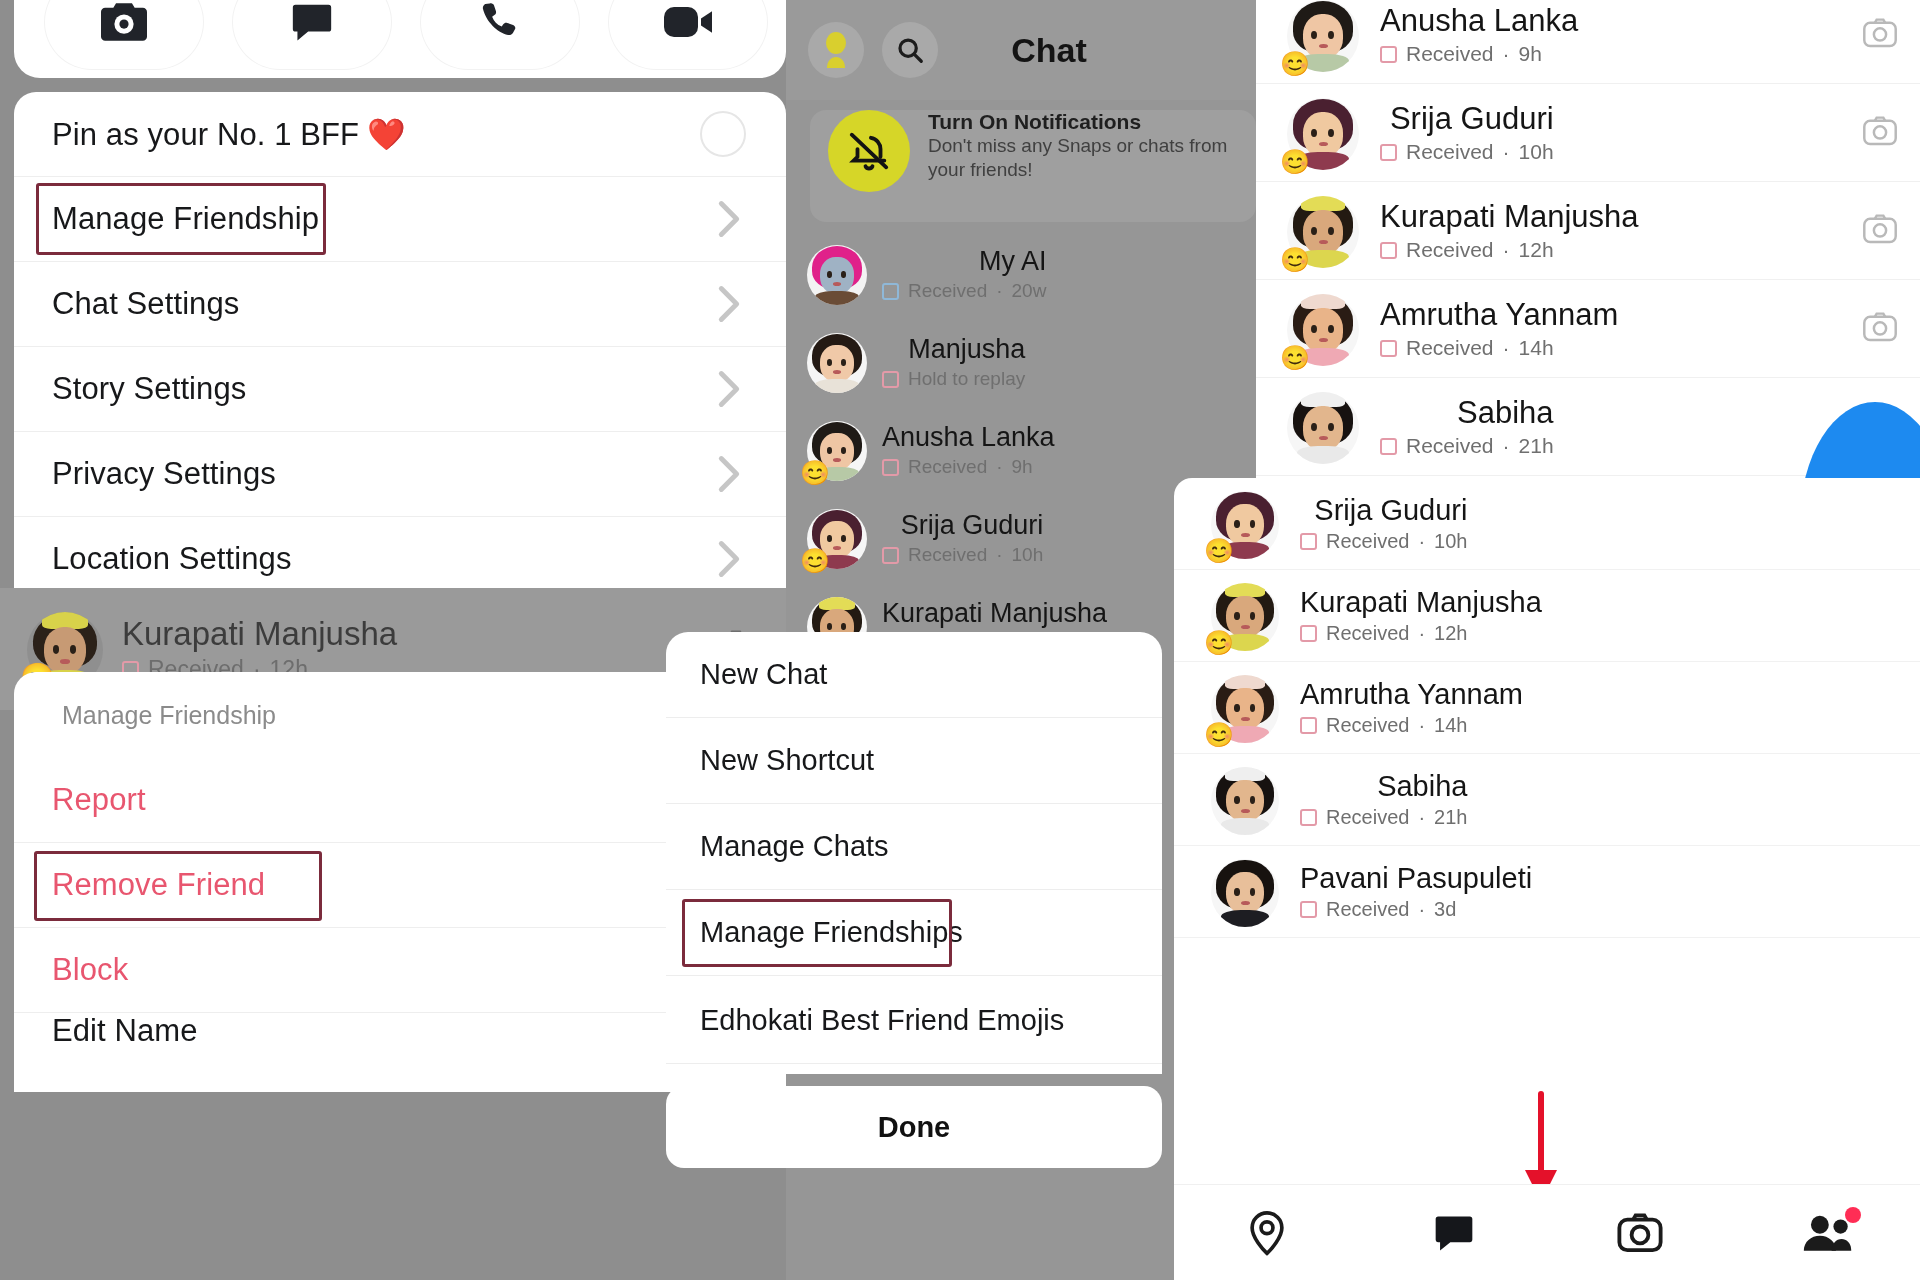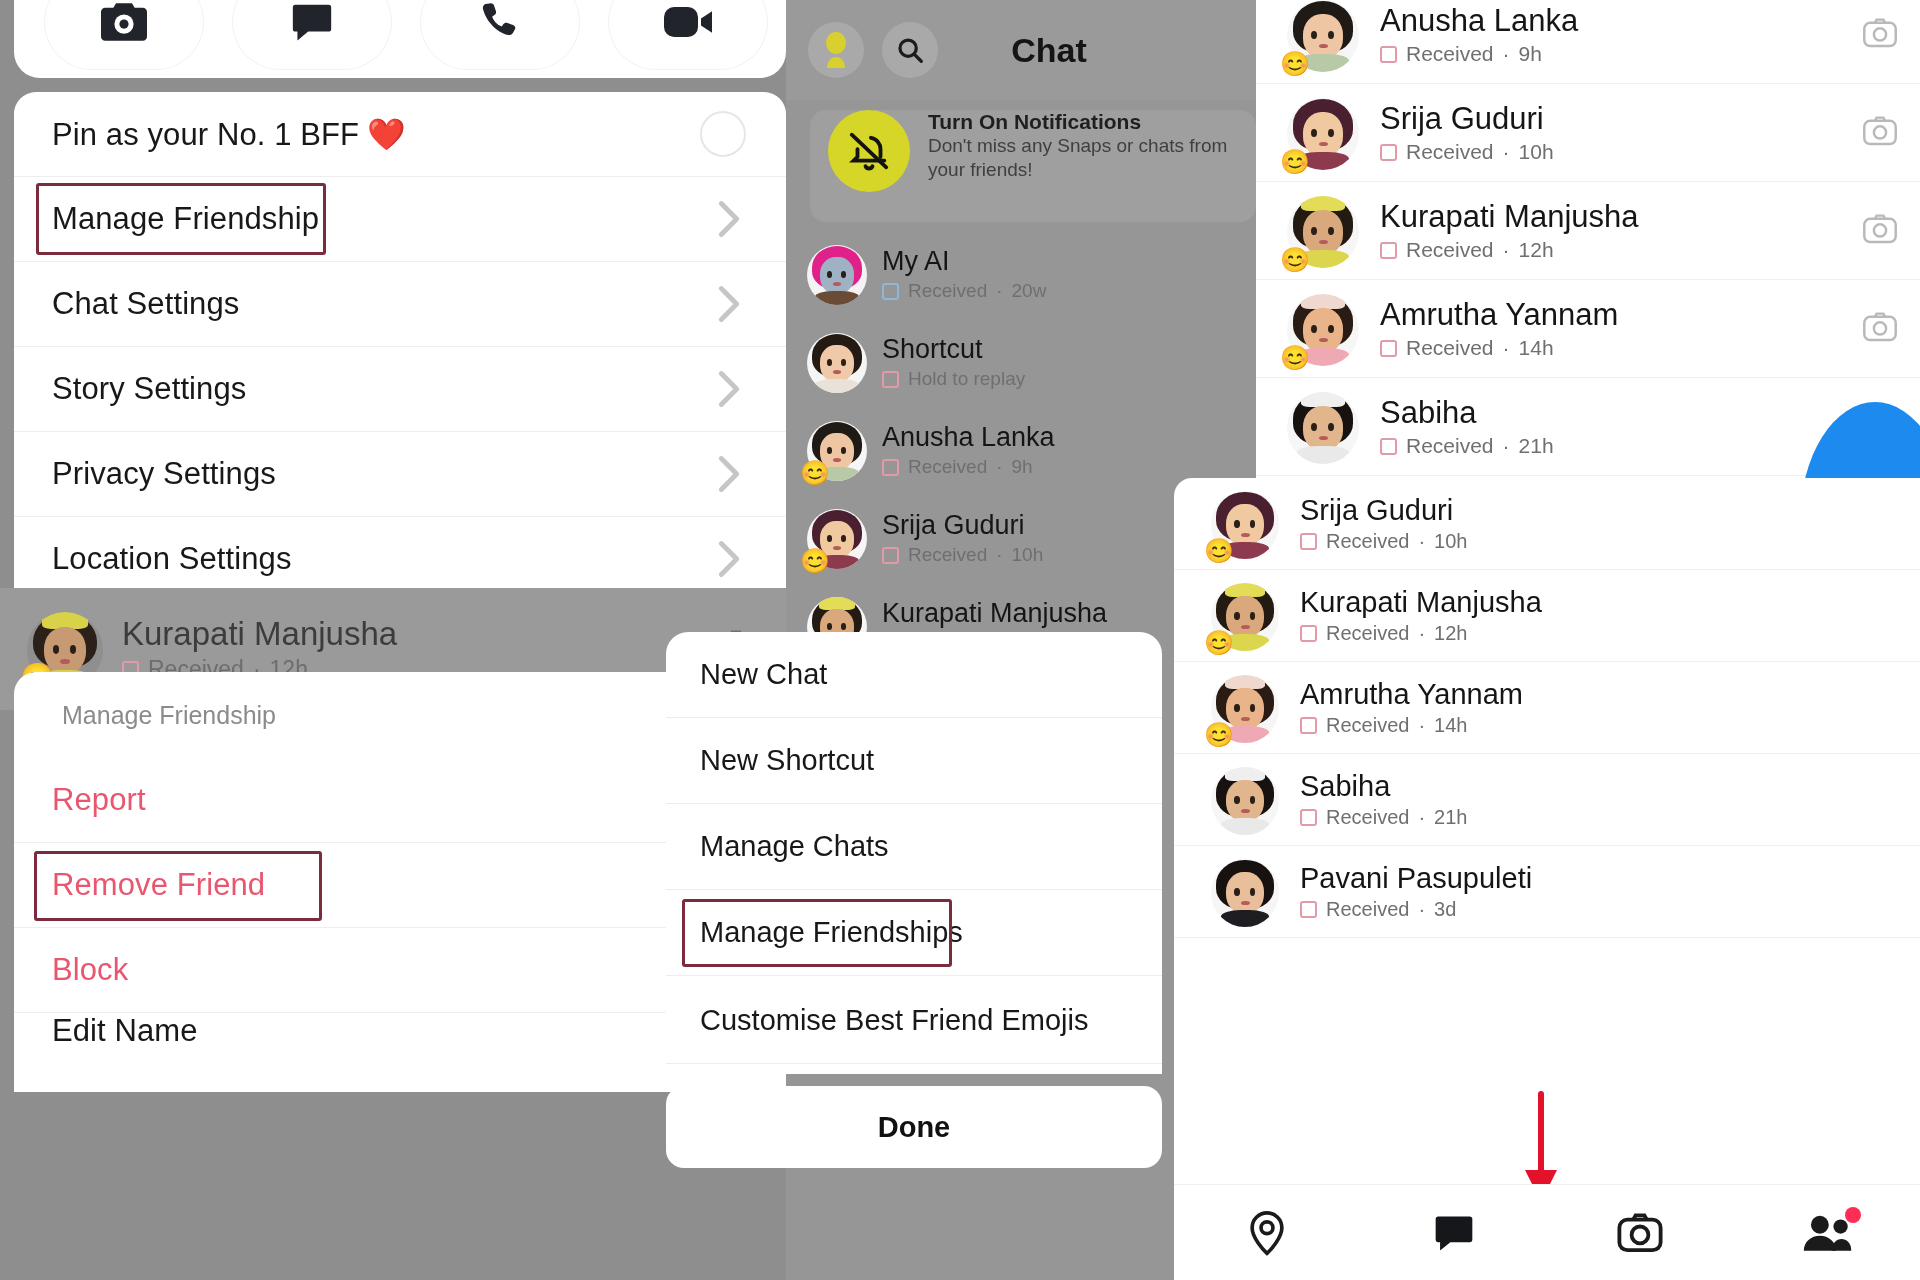"Anusha Lanka" .chatrow-name { text-align: none -> right }
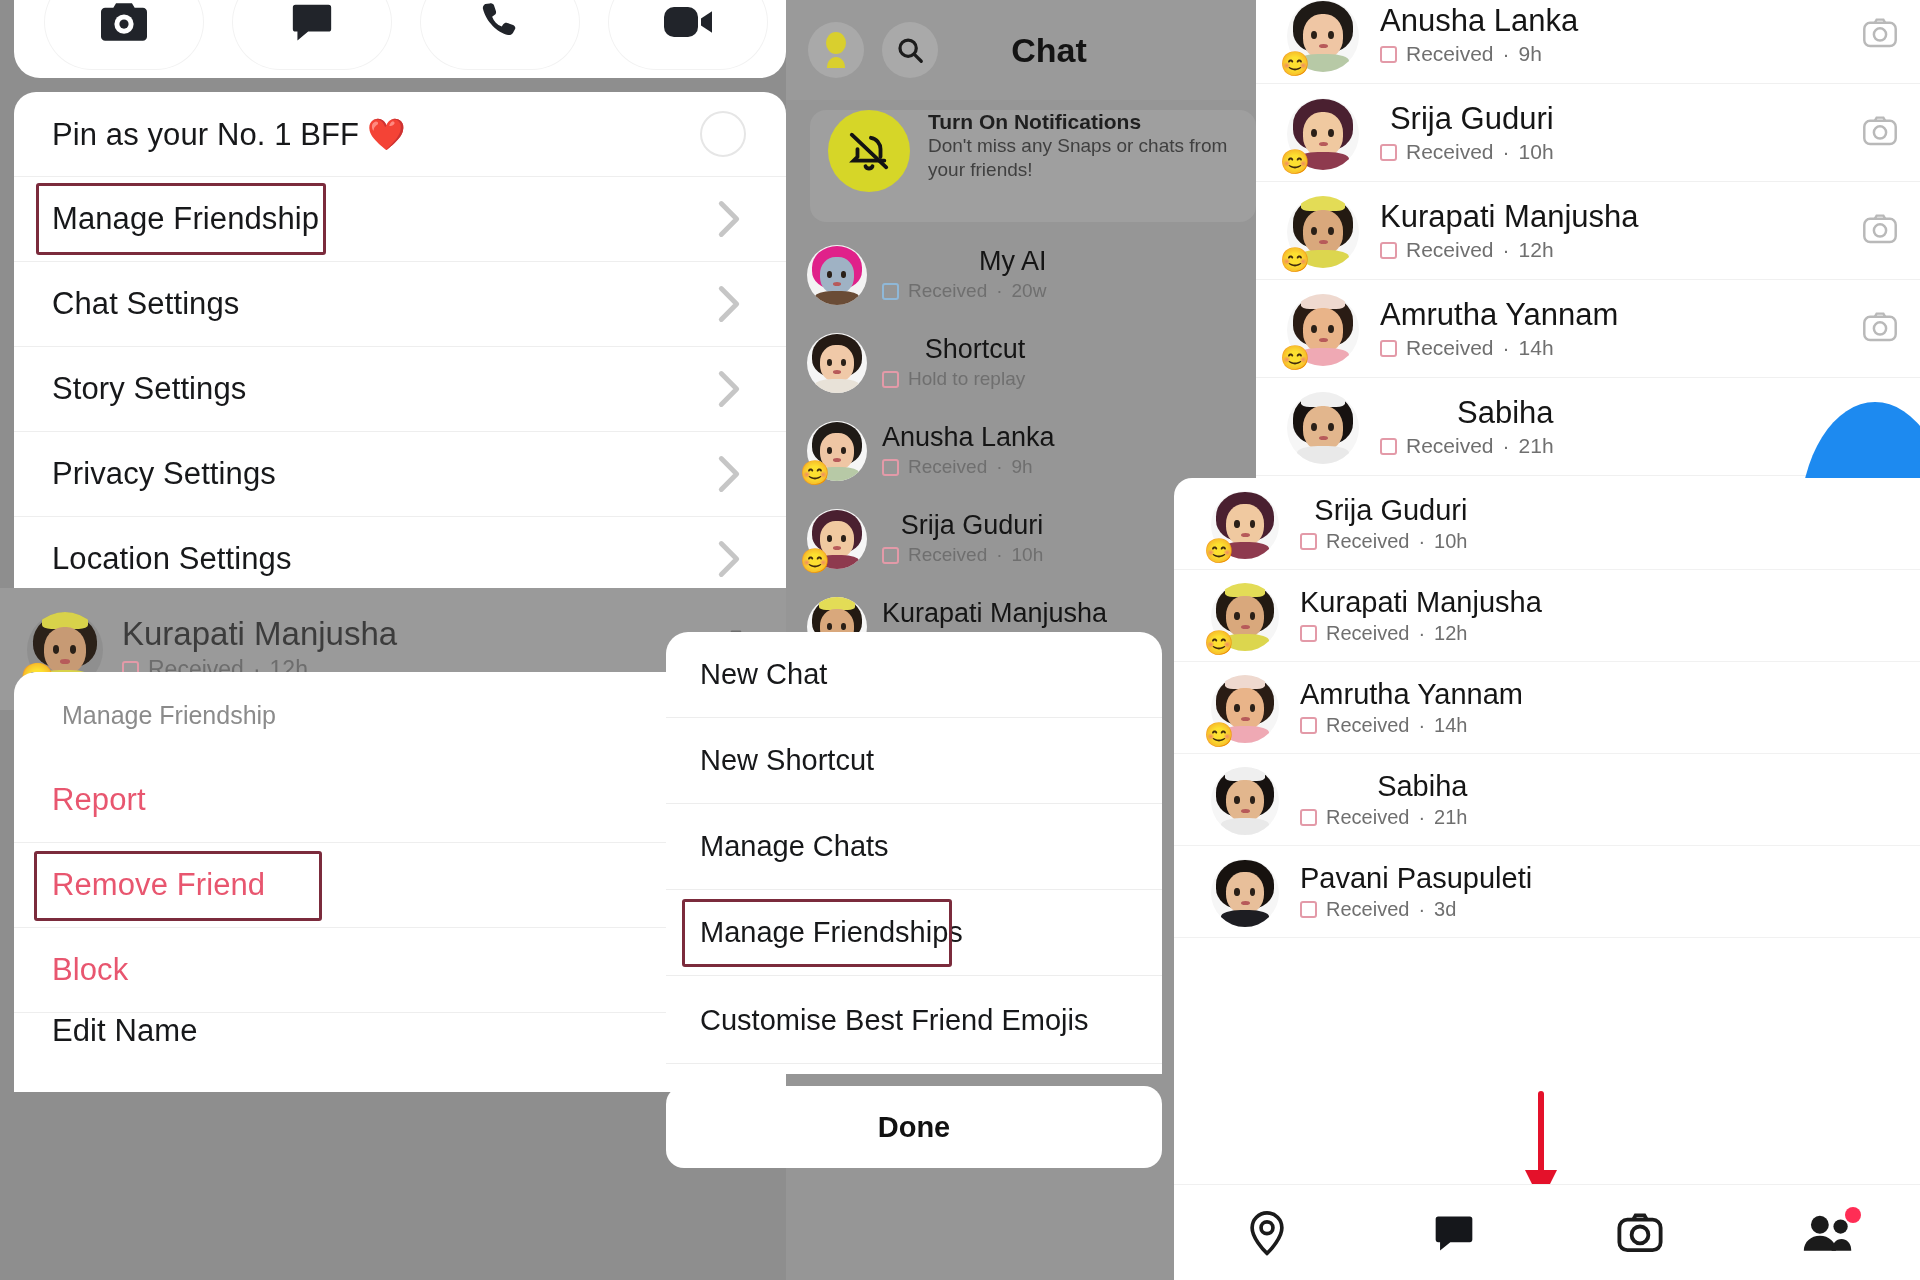"Shortcut" div.chatrow-name { text: Shortcut -> Manjusha }
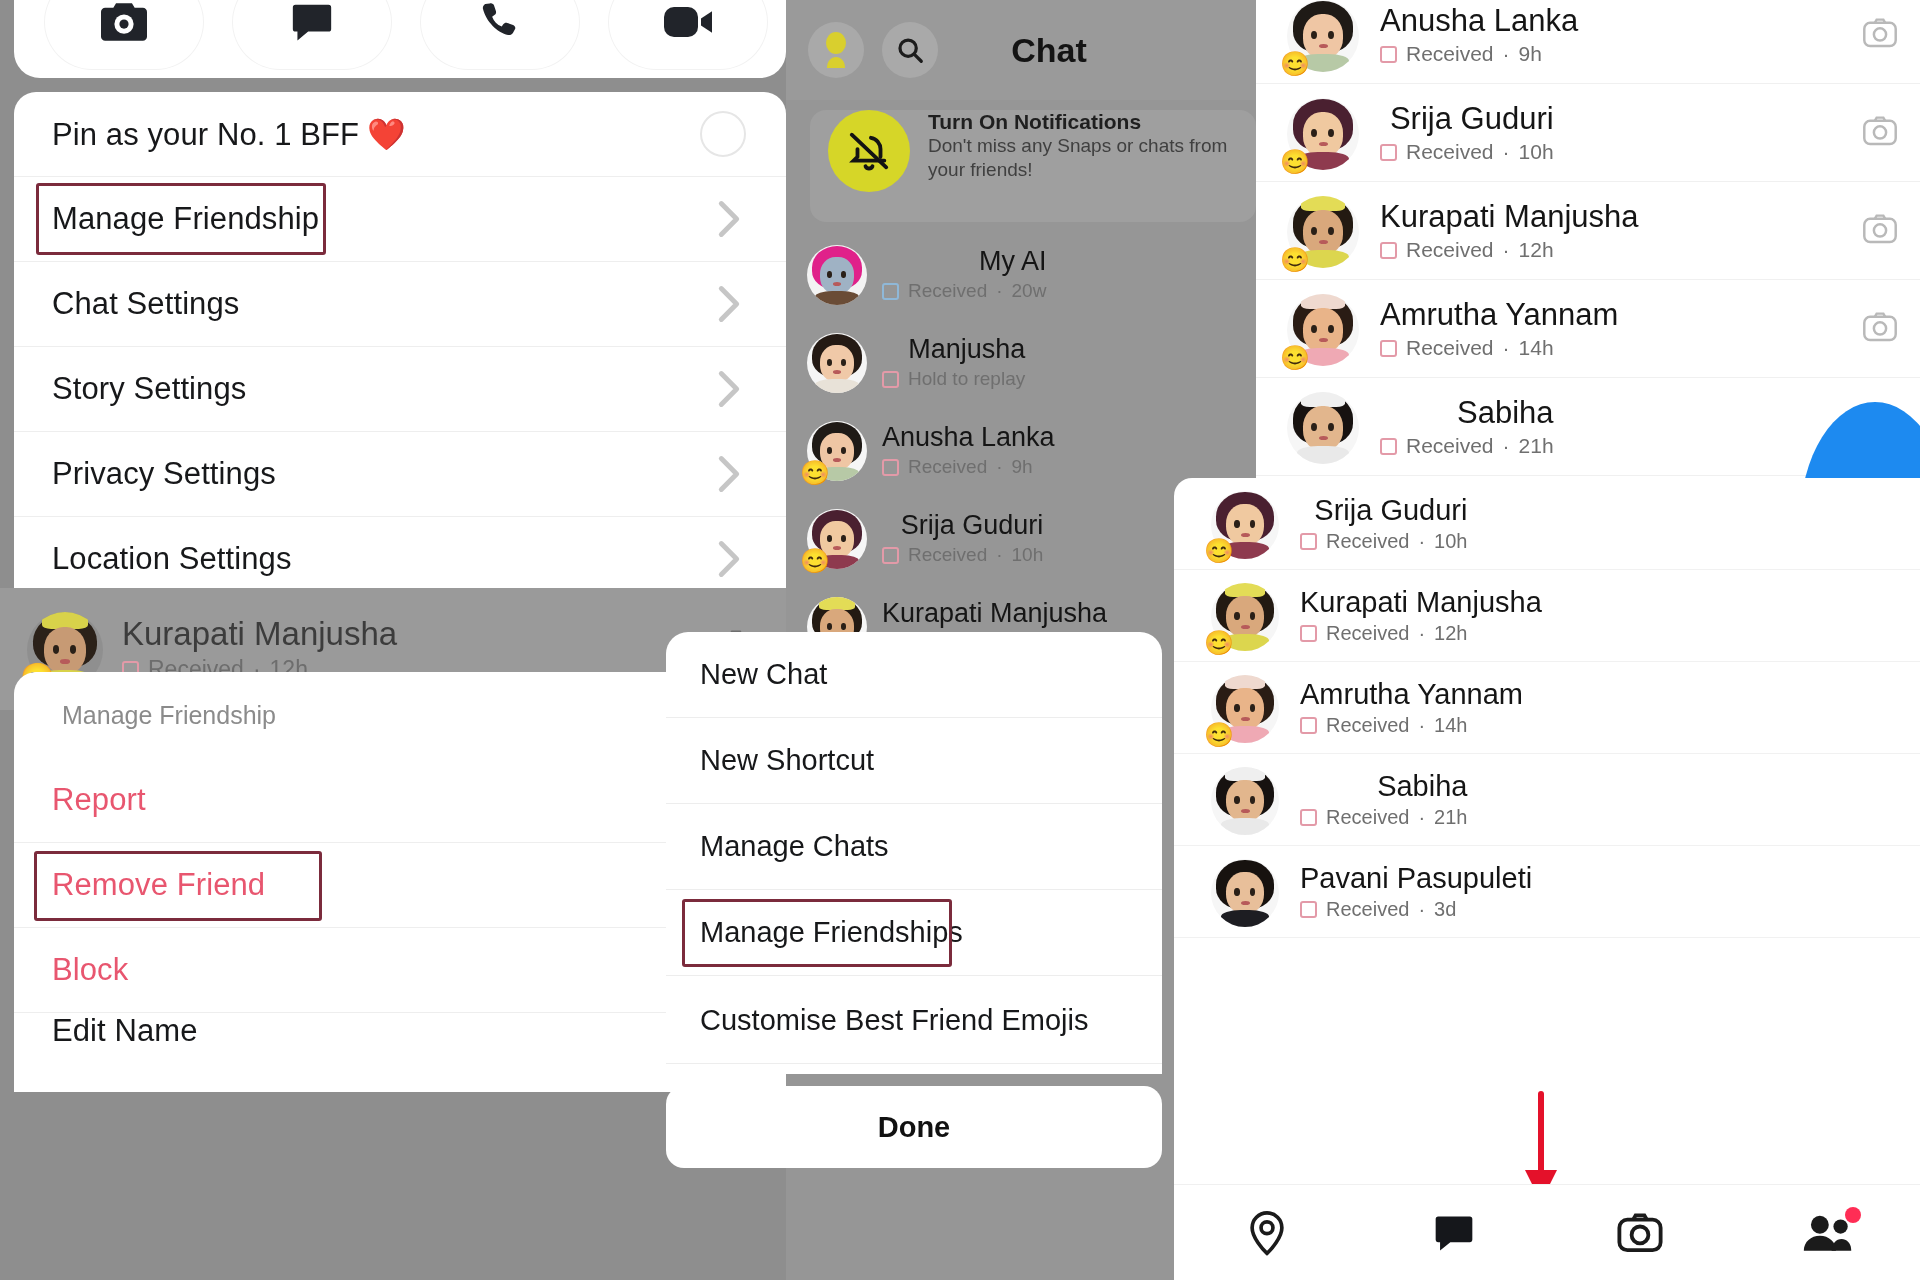"Customise Best Friend Emojis" span.ms-label { text: Customise -> Edhokati }
